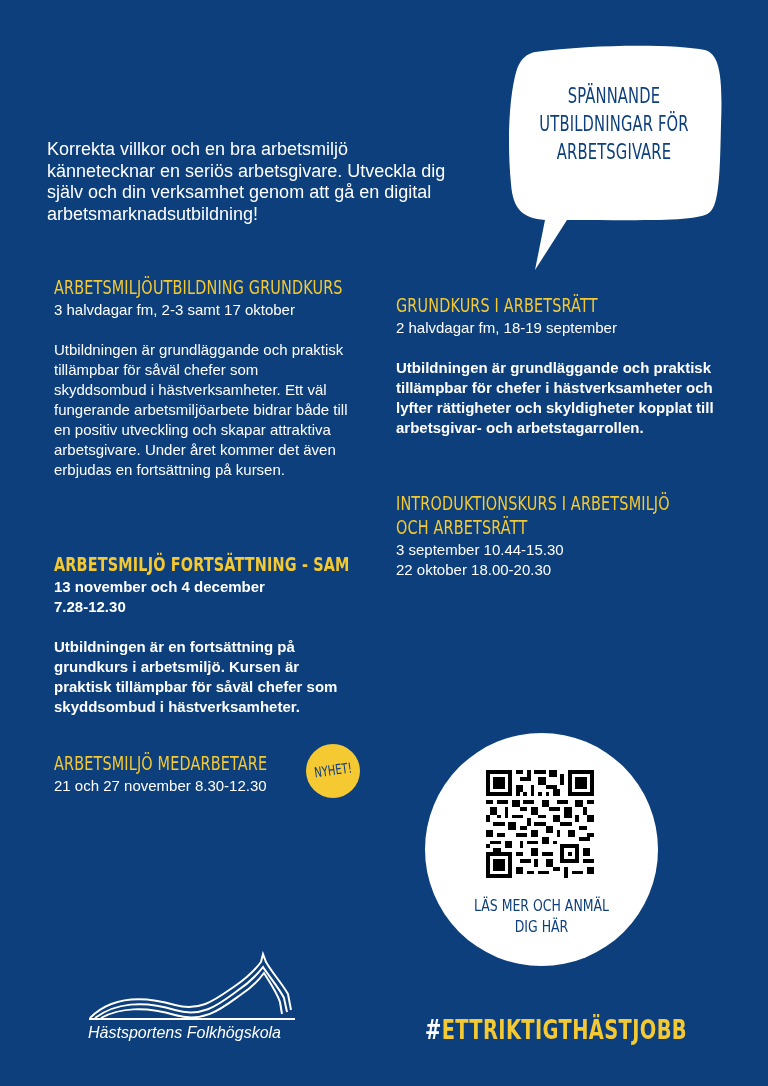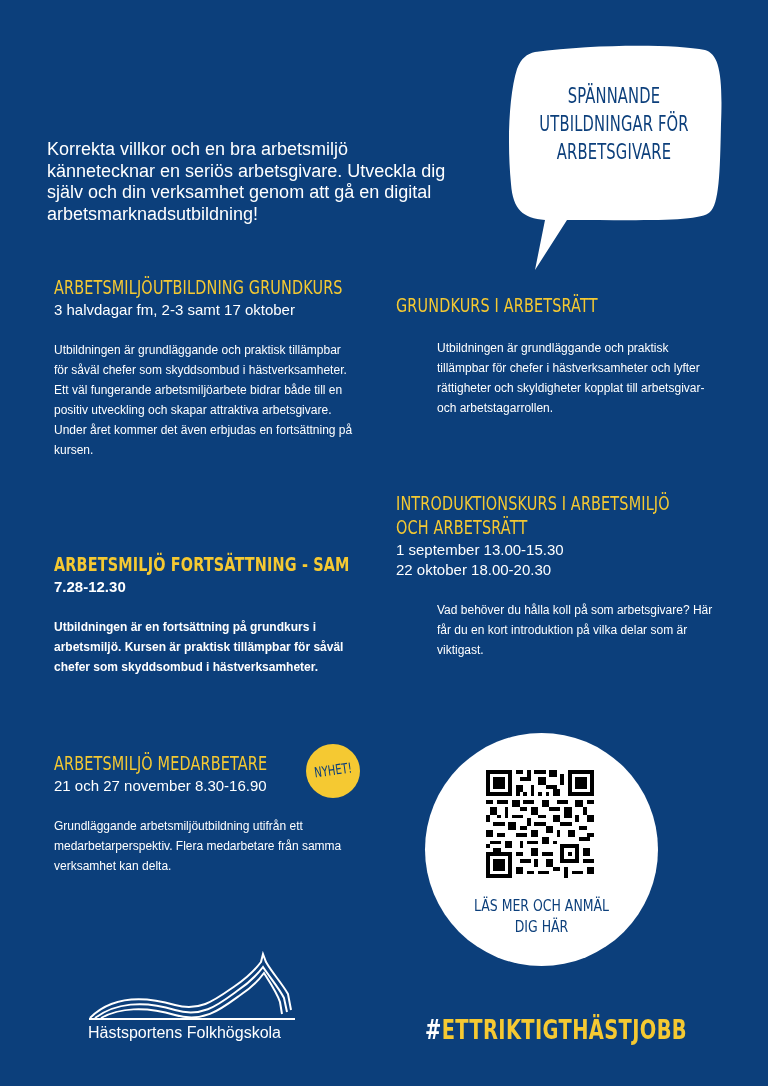"2 halvdagar fm, 18-19 september" div.sub { html: none -> <div>2 halvdagar fm, 18-19 september</div> }
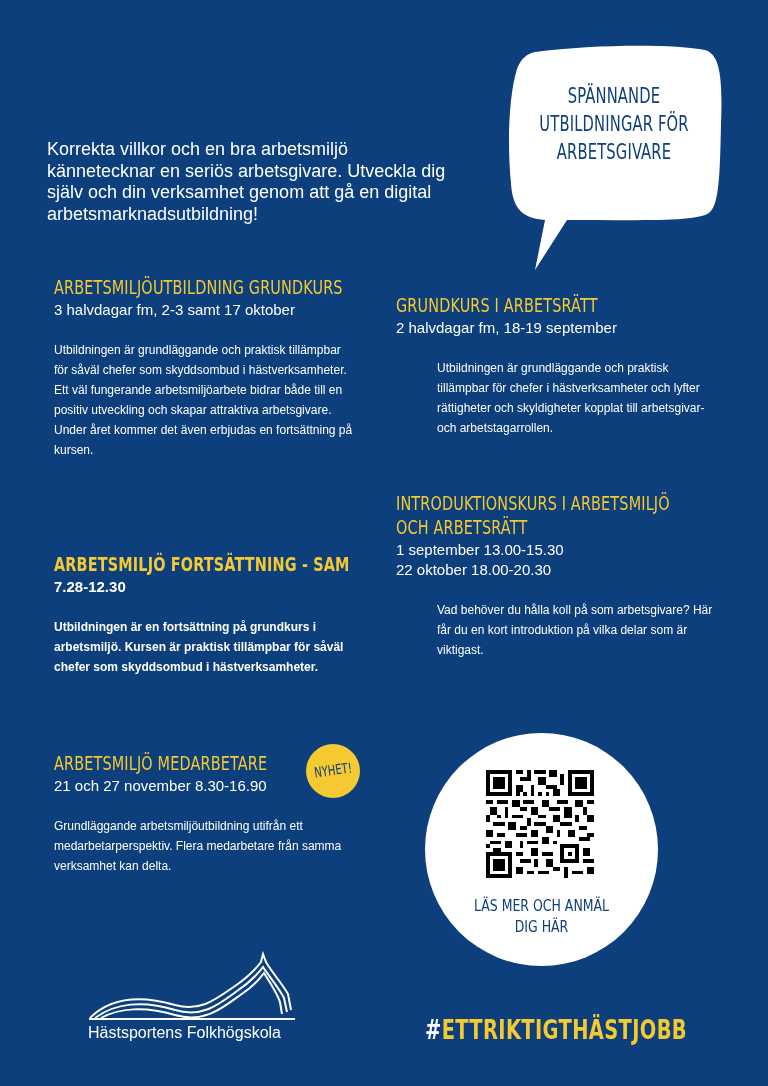"Utbildningen är grundläggande och" .body { font-size: 12px -> 15px }
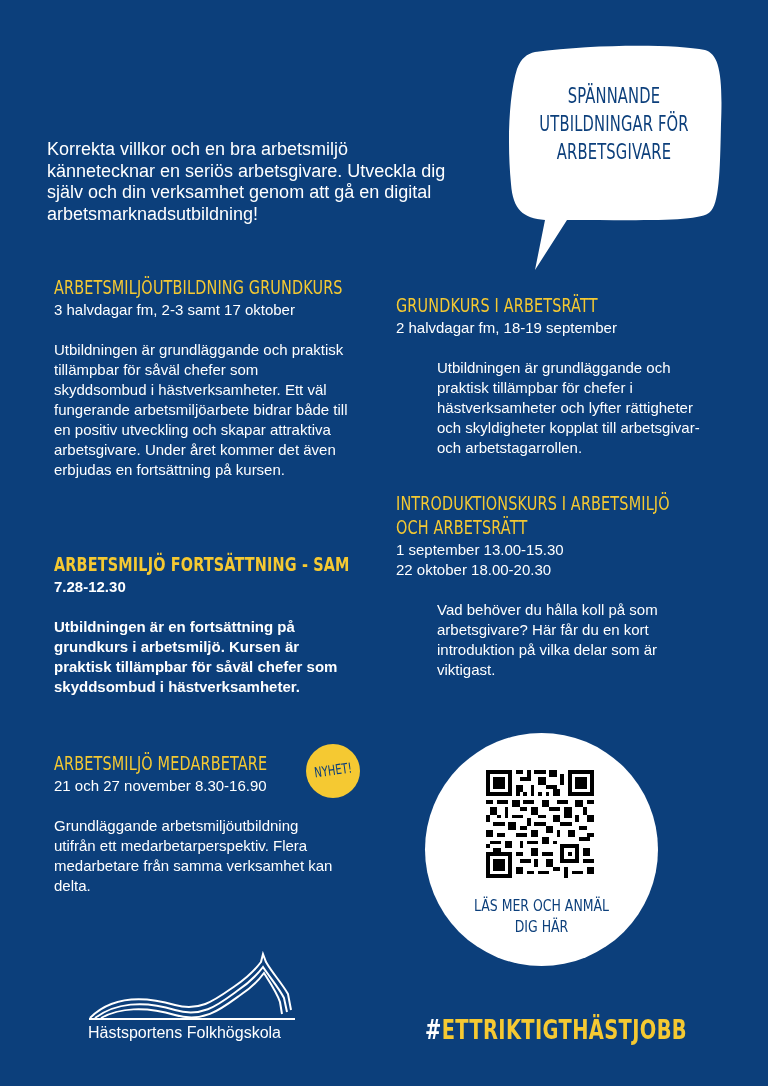"Utbildningen är grundläggande och praktisk tillämpbar för chefer" .body.bold { font-weight: normal -> bold; margin-left: 41px -> none }
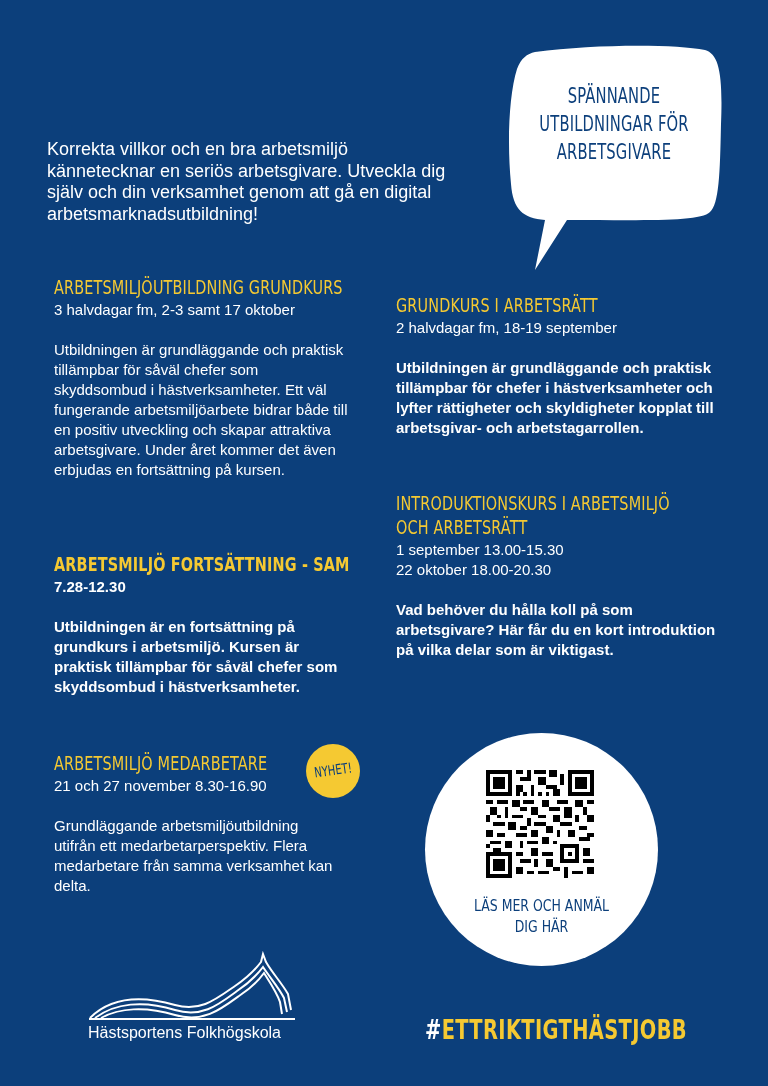"1 september 13.00-15.30" div.sub { text: 1 september 13.00-15.30 -> 3 september 10.44-15.30 }
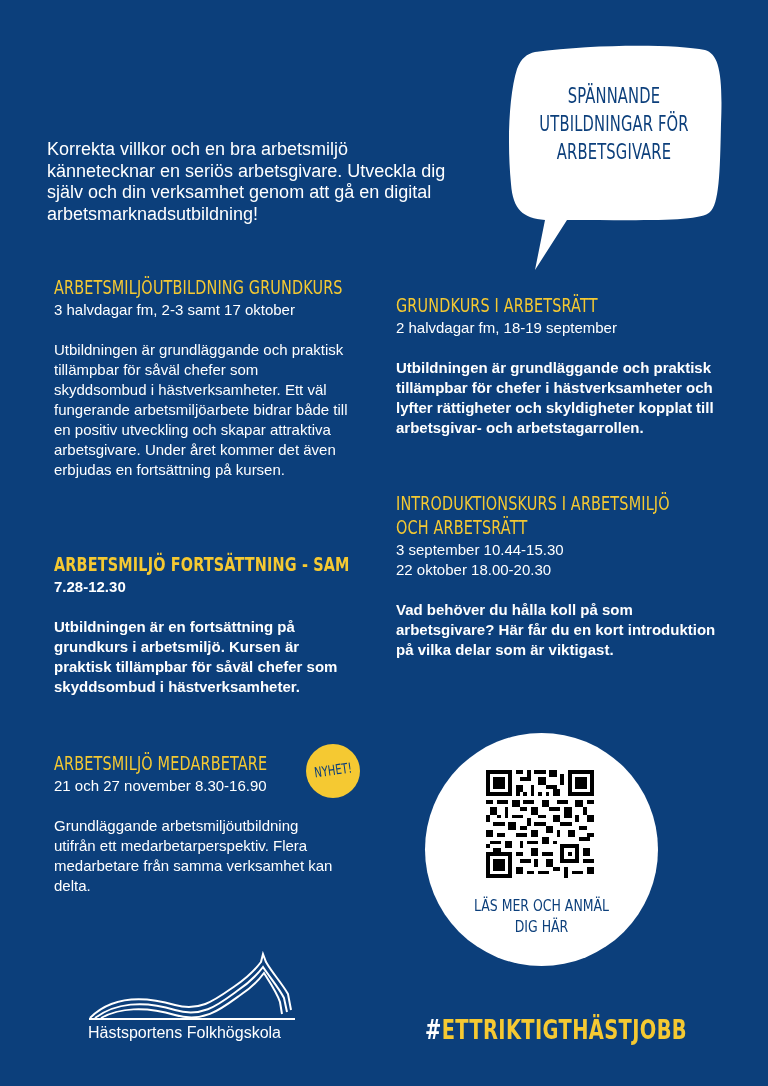"13 november och 4 december" div.sub { html: none -> <div>13 november och 4 december</div> }
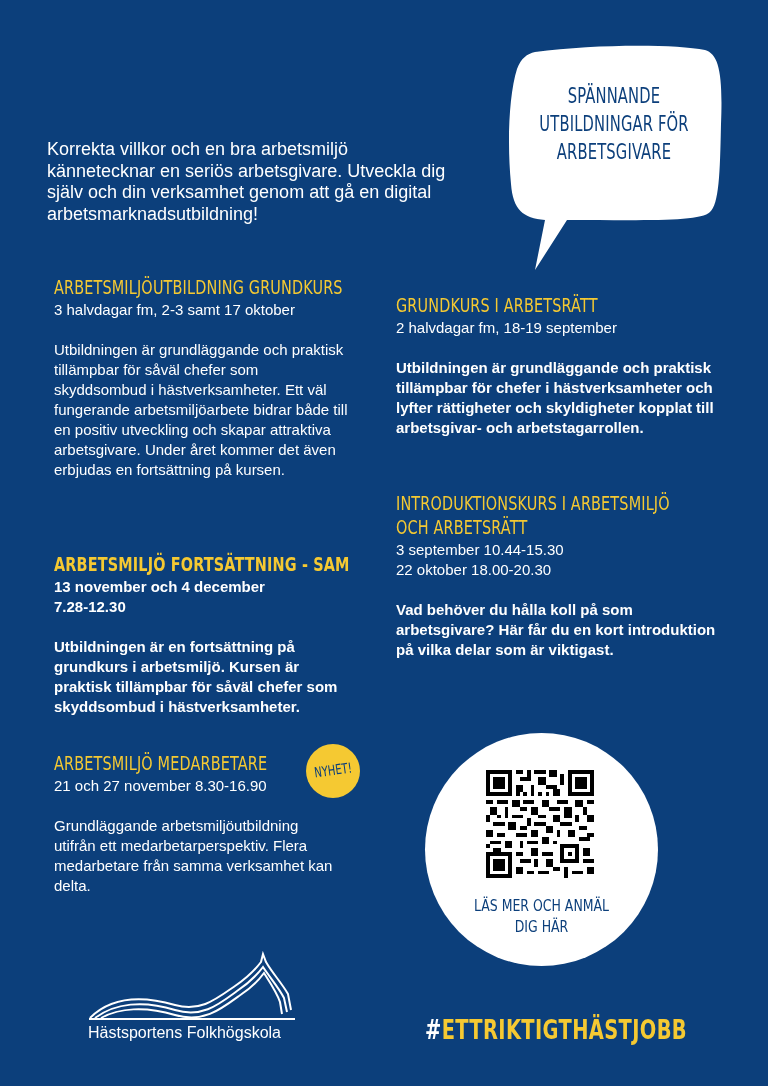"Vad behöver du hålla koll" div.body { html: <div>Vad behöver du hålla koll på som arbetsgivare? Här får du en kort introduktion på vilka delar som är viktigast.</div> -> none }
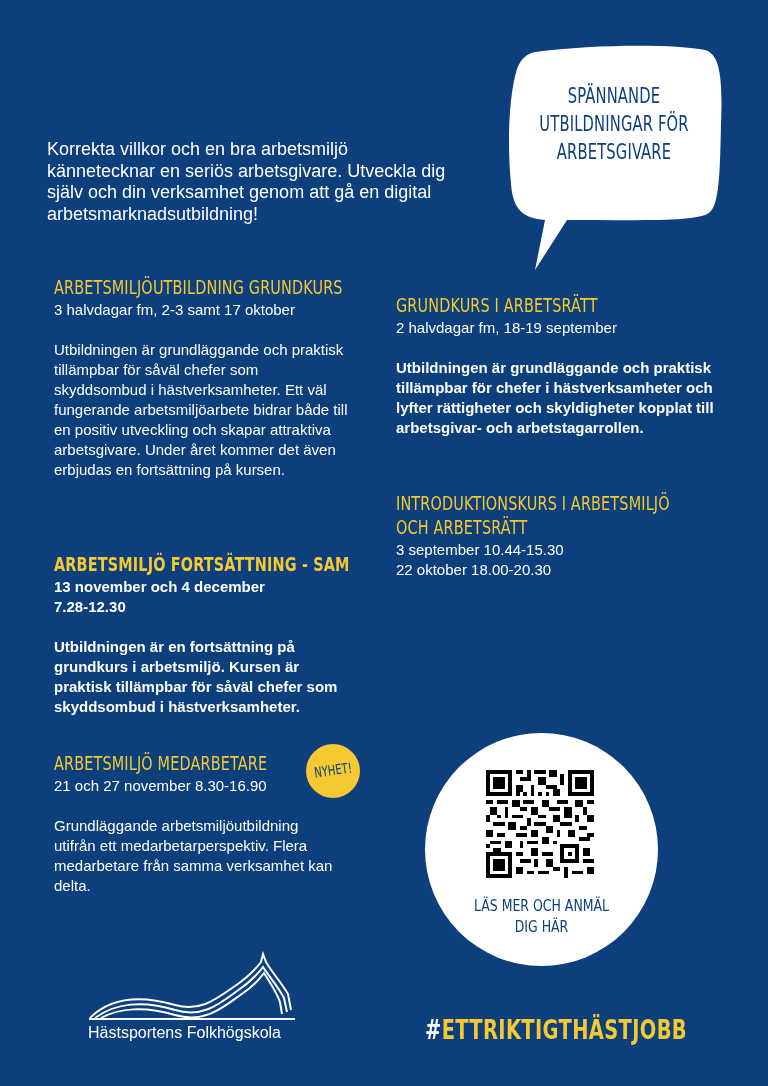"21 och 27 november 8.30-16.90" div.sub { text: 8.30-16.90 -> 8.30-12.30 }
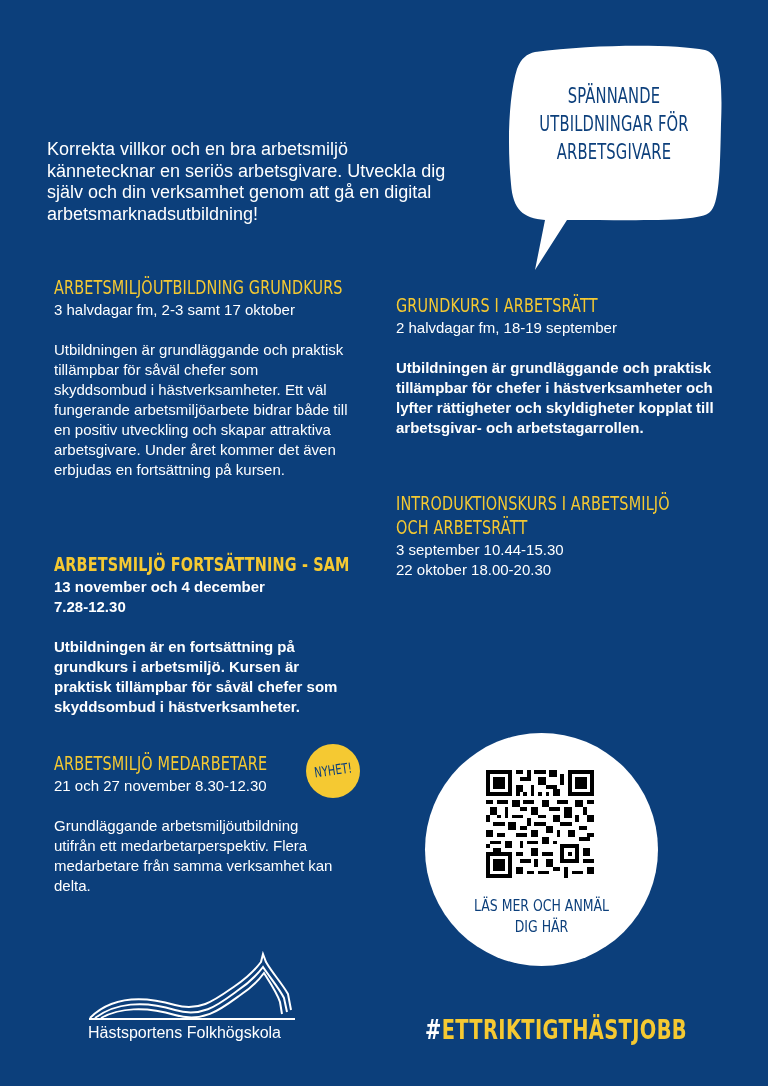"Grundläggande arbetsmiljöutbildning" div.body { html: <div>Grundläggande arbetsmiljöutbildning utifrån ett medarbetarperspektiv. Flera medarbetare från samma verksamhet kan delta.</div> -> none }
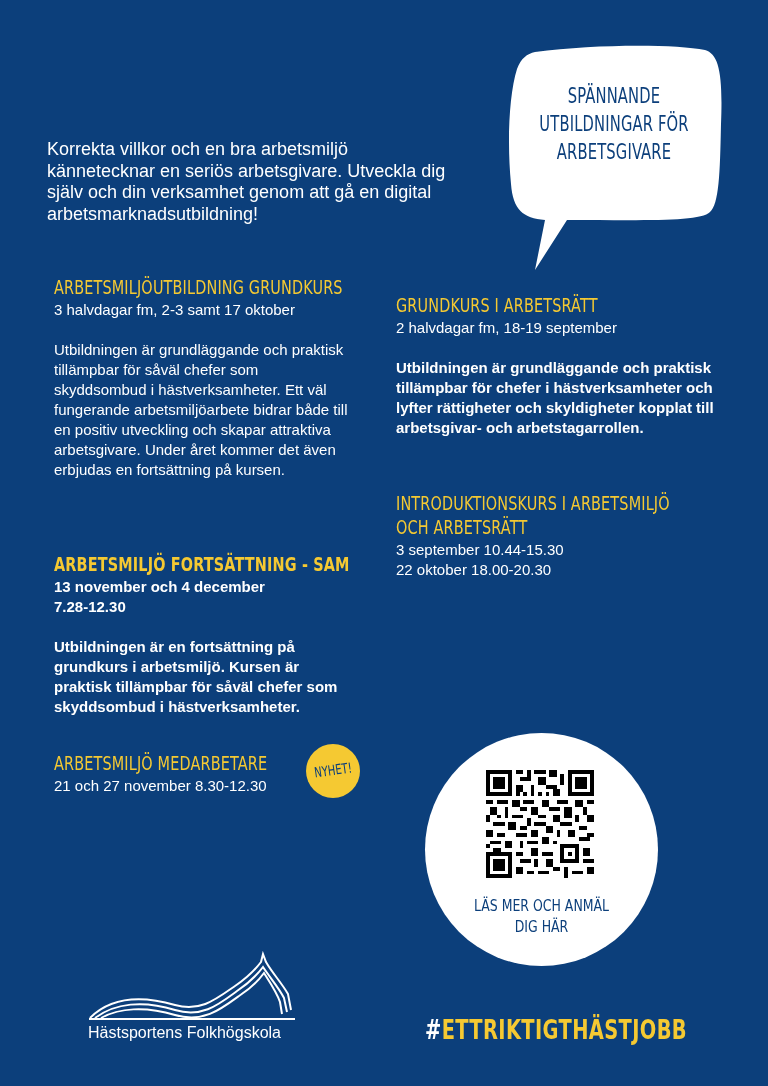"Hästsportens Folkhögskola" .logo-text { font-style: none -> italic }
